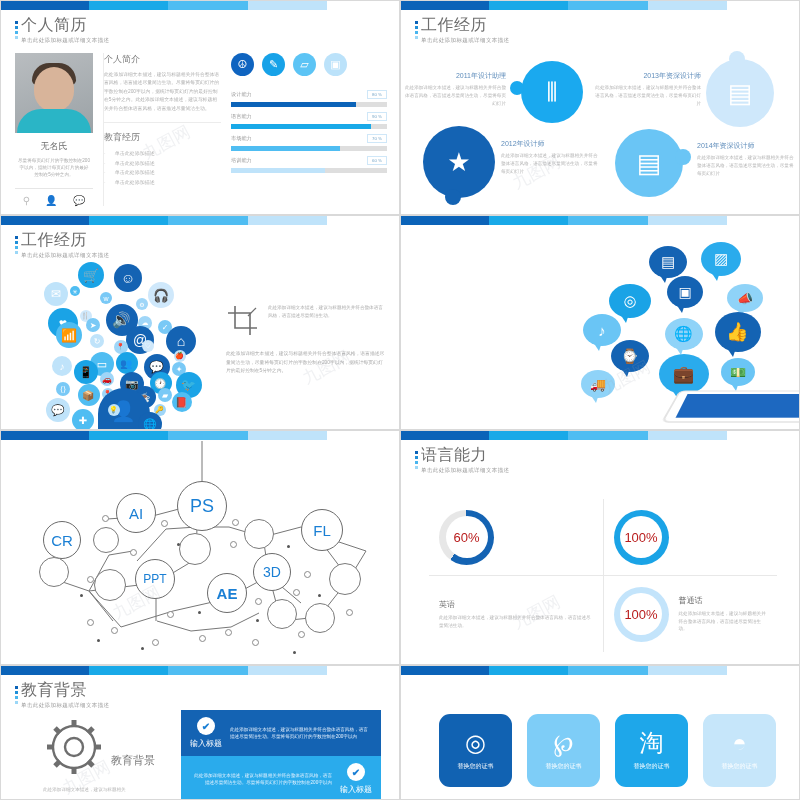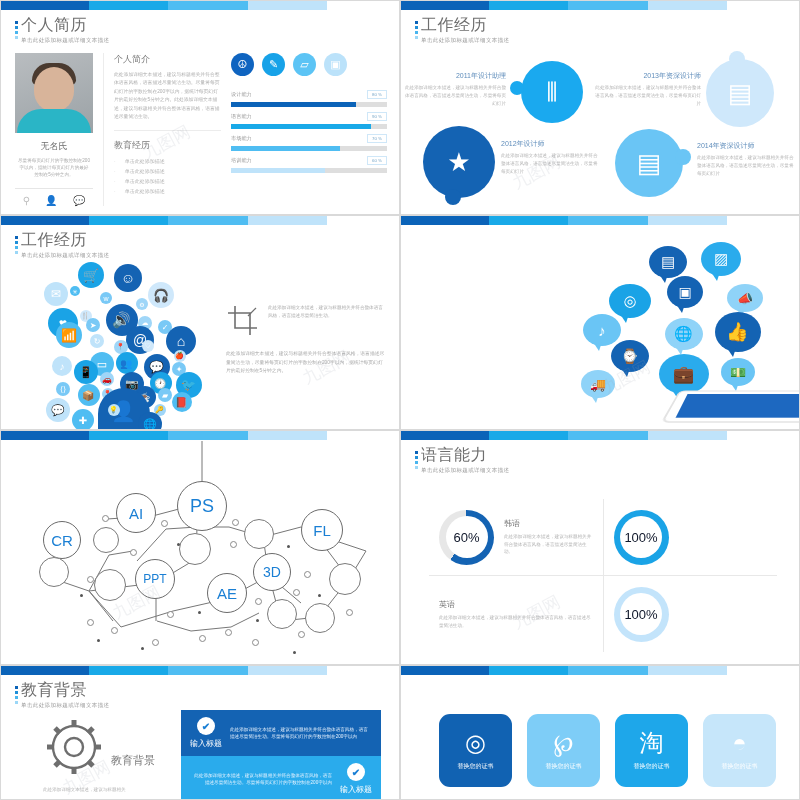"个人简介" .col-info { padding-left: 10px -> none }
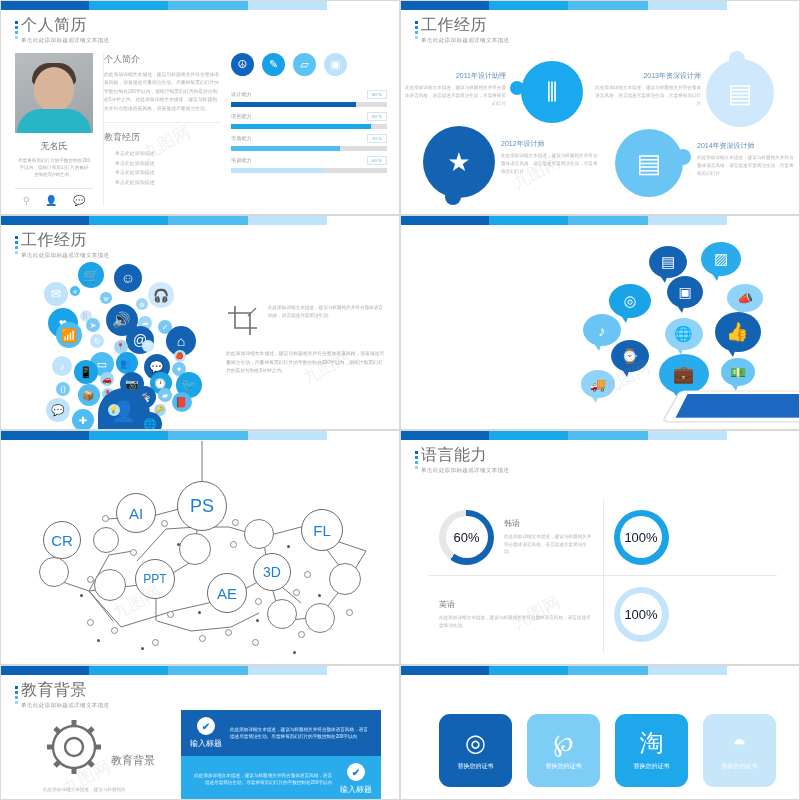"韩语" div.lang-tx { html: <div> <h4>韩语</h4> <p>此处添加详细文本描述，建议与标题相关并符合整体语言风格，语言描述尽量简洁生动。</p> </div> -> none }
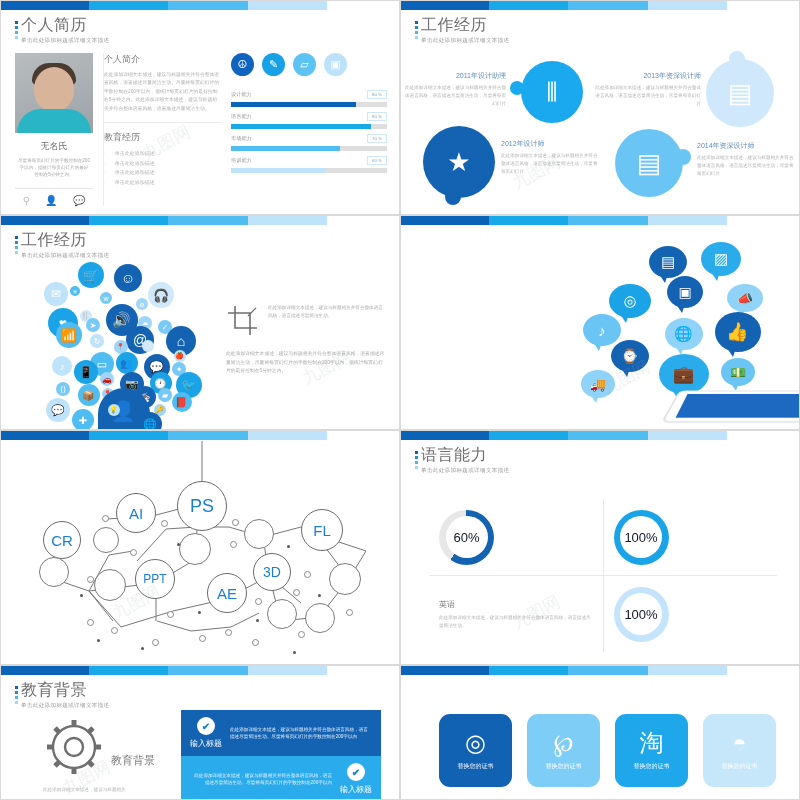"60%" .ring span { color: #0f172a -> #b91c1c }
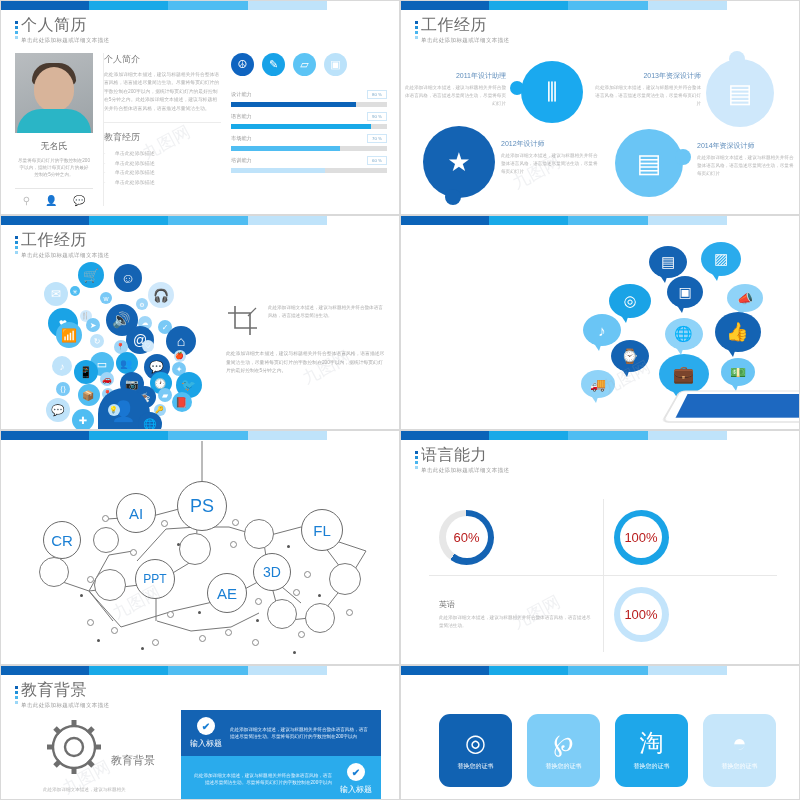"AE" div.node { font-weight: none -> bold }
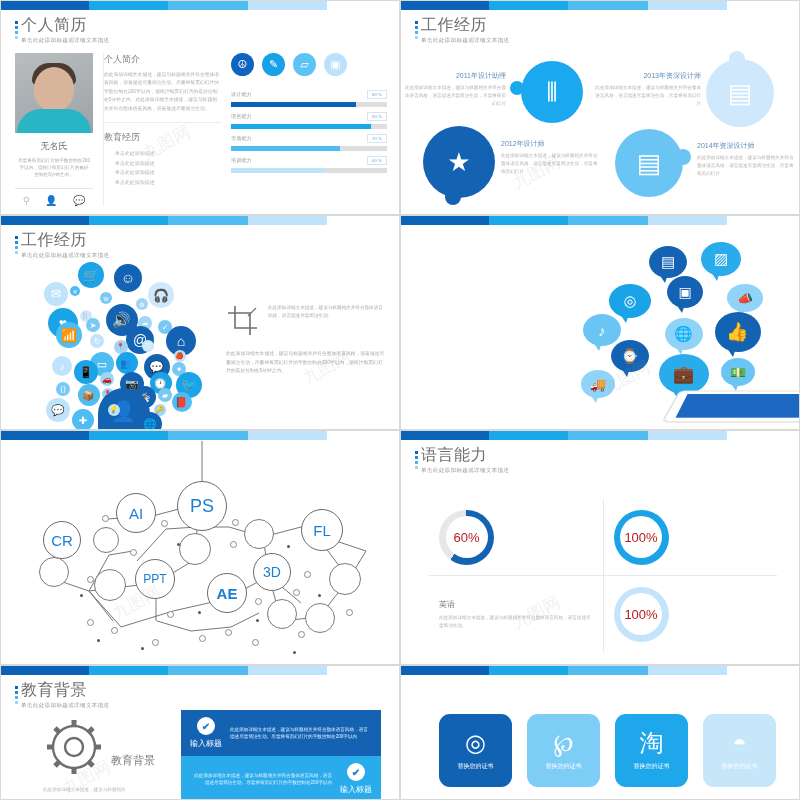"普通话" div.lang-tx { html: none -> <div> <h4>普通话</h4> <p>此处添加详细文本描述，建议与标题相关并符合整体语言风格，语言描述尽量简洁生动。</p> </div> }
